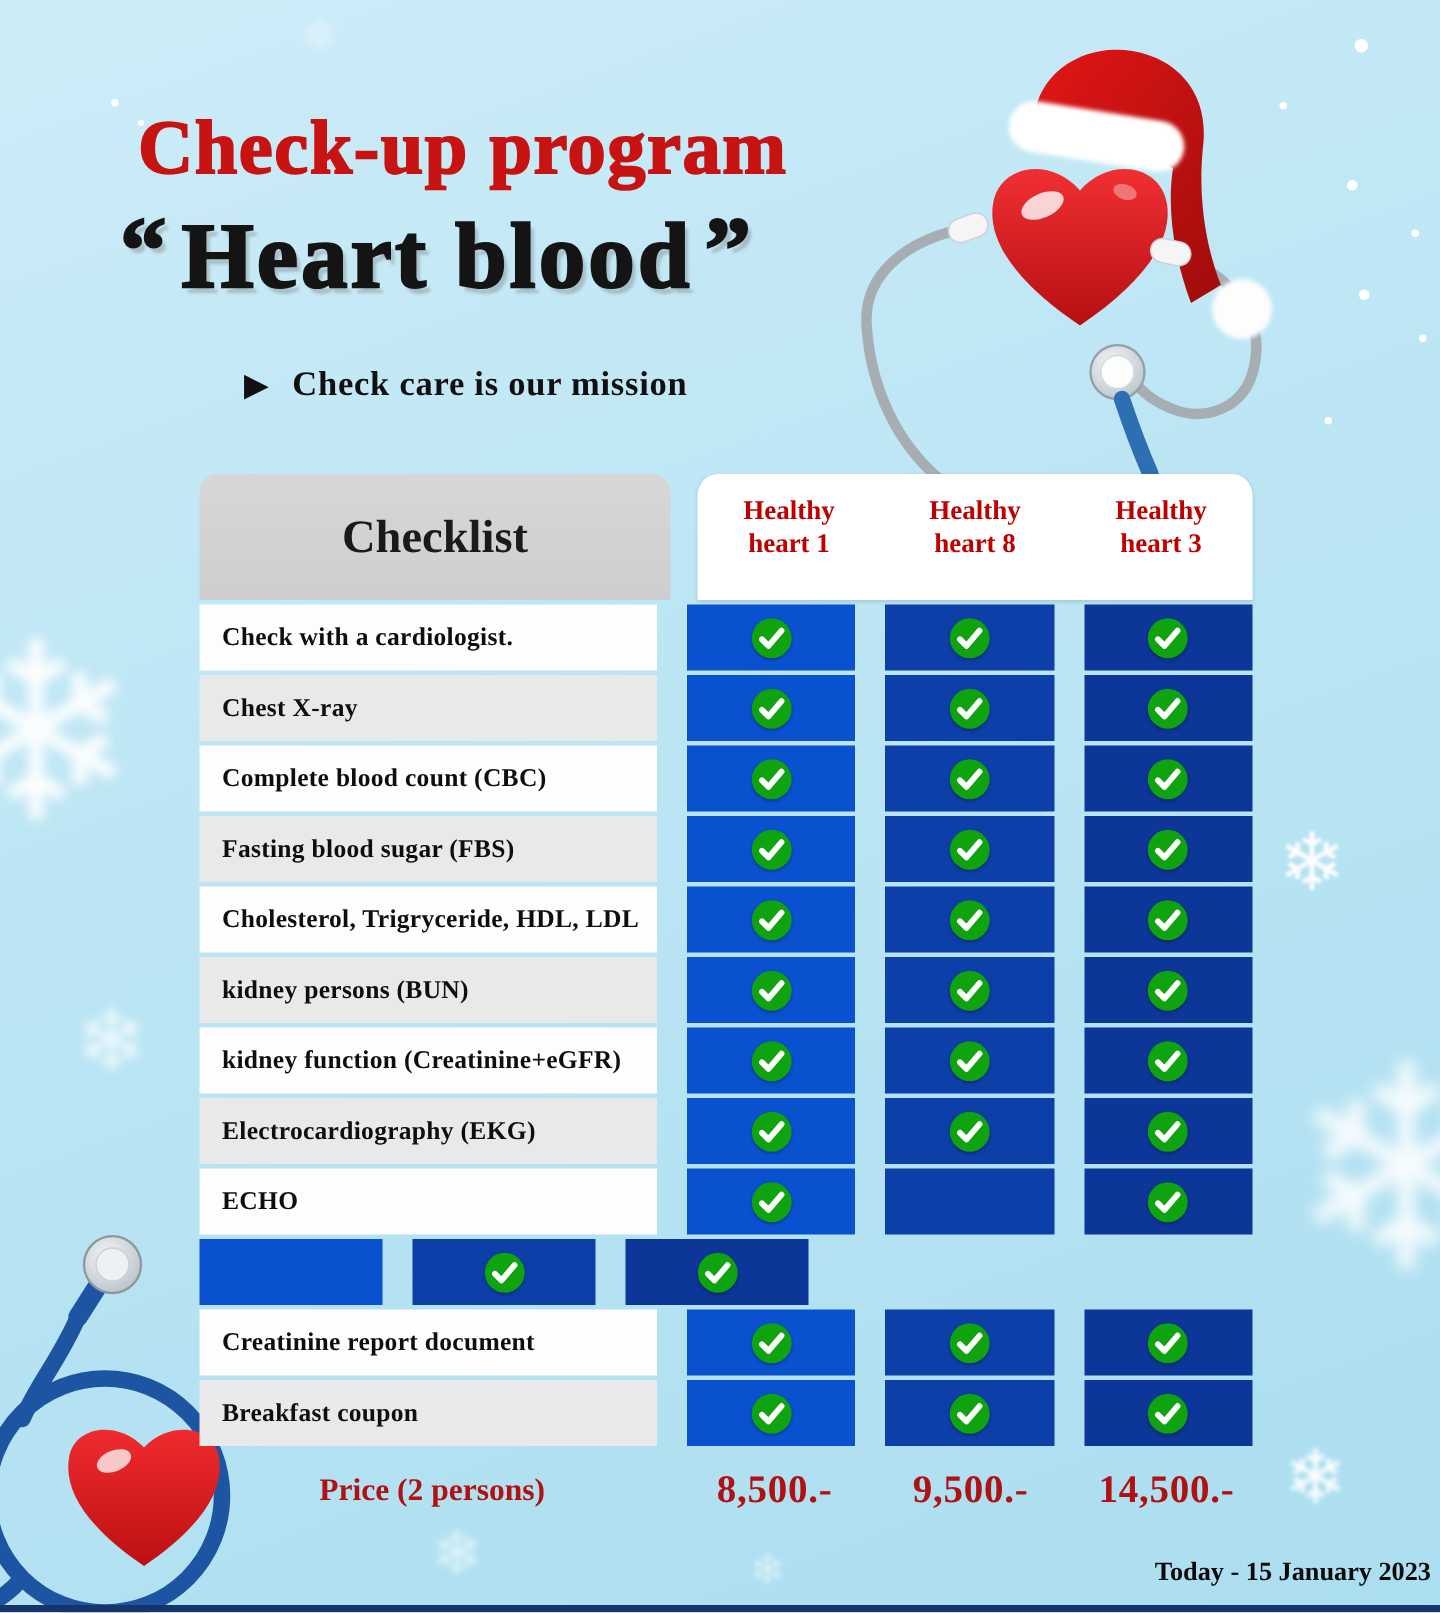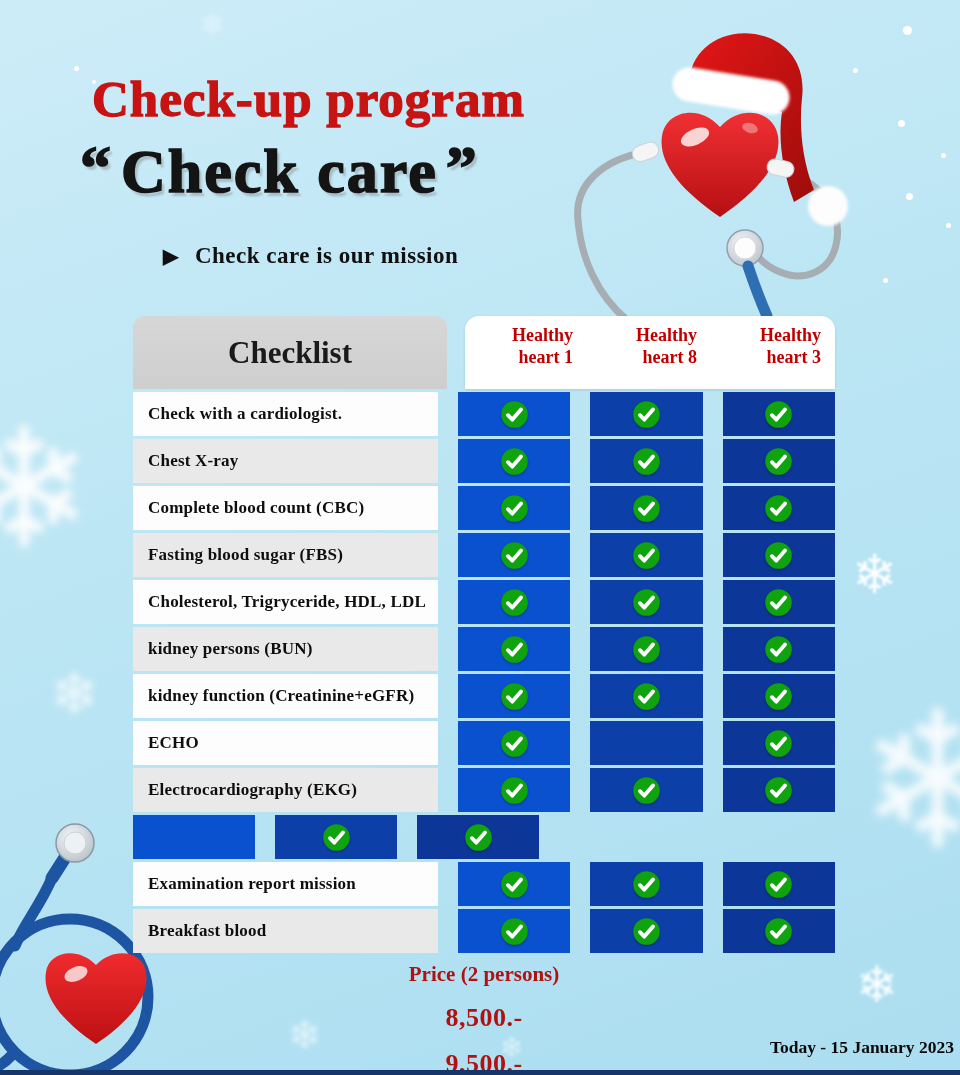"Check care" span { text: Check care -> Heart blood }
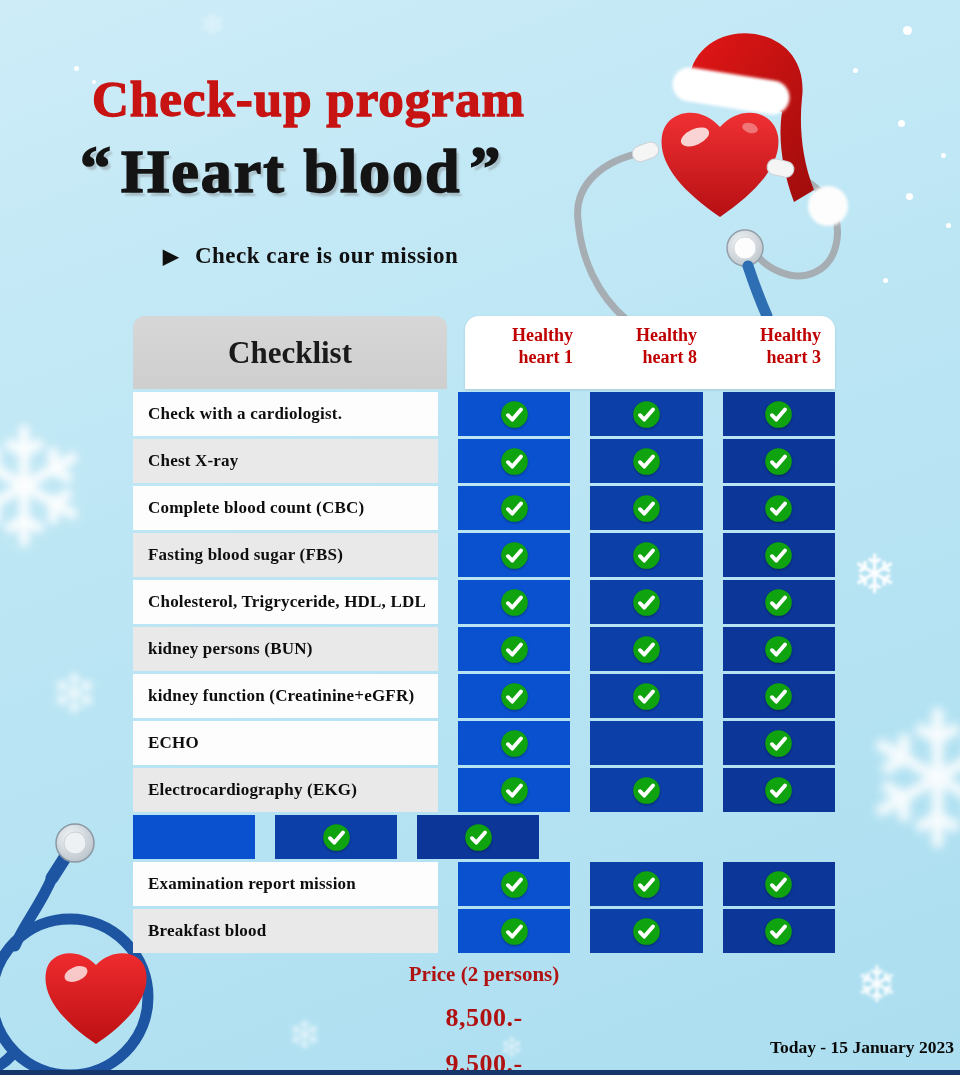"Checklist" .thead { height: 73px -> 84px }
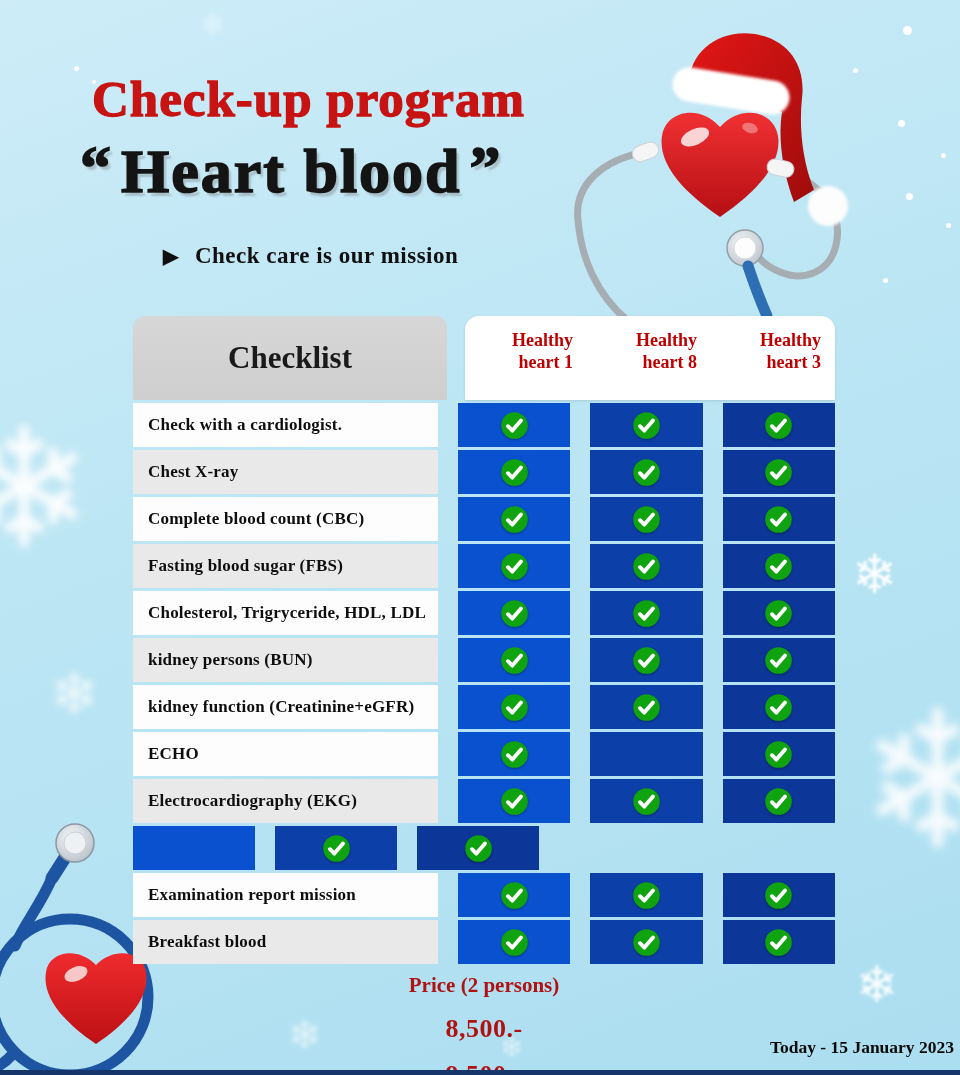"Healthy heart 1" .pkg { text-align: right -> center }
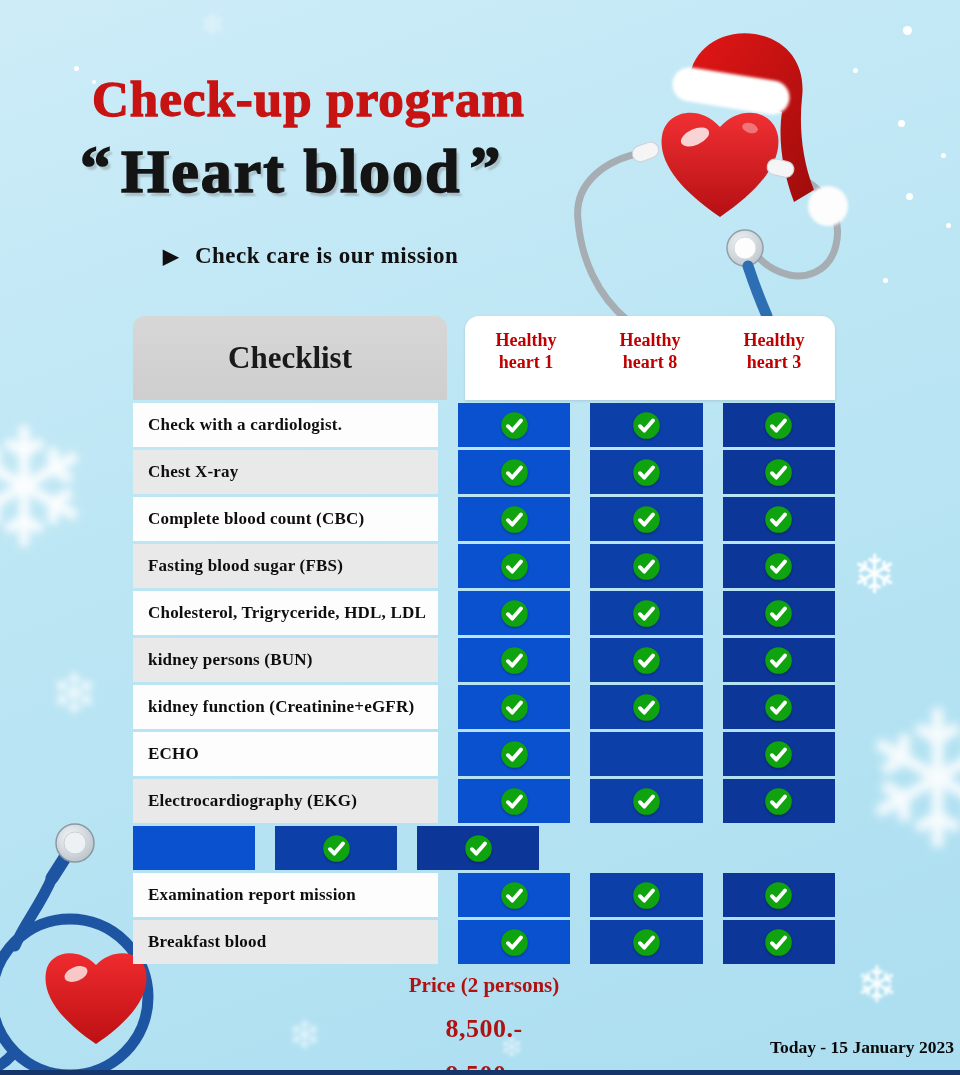"ECHO" div.row { order: before "Electrocardiography (EKG)" -> after "Electrocardiography (EKG)" }
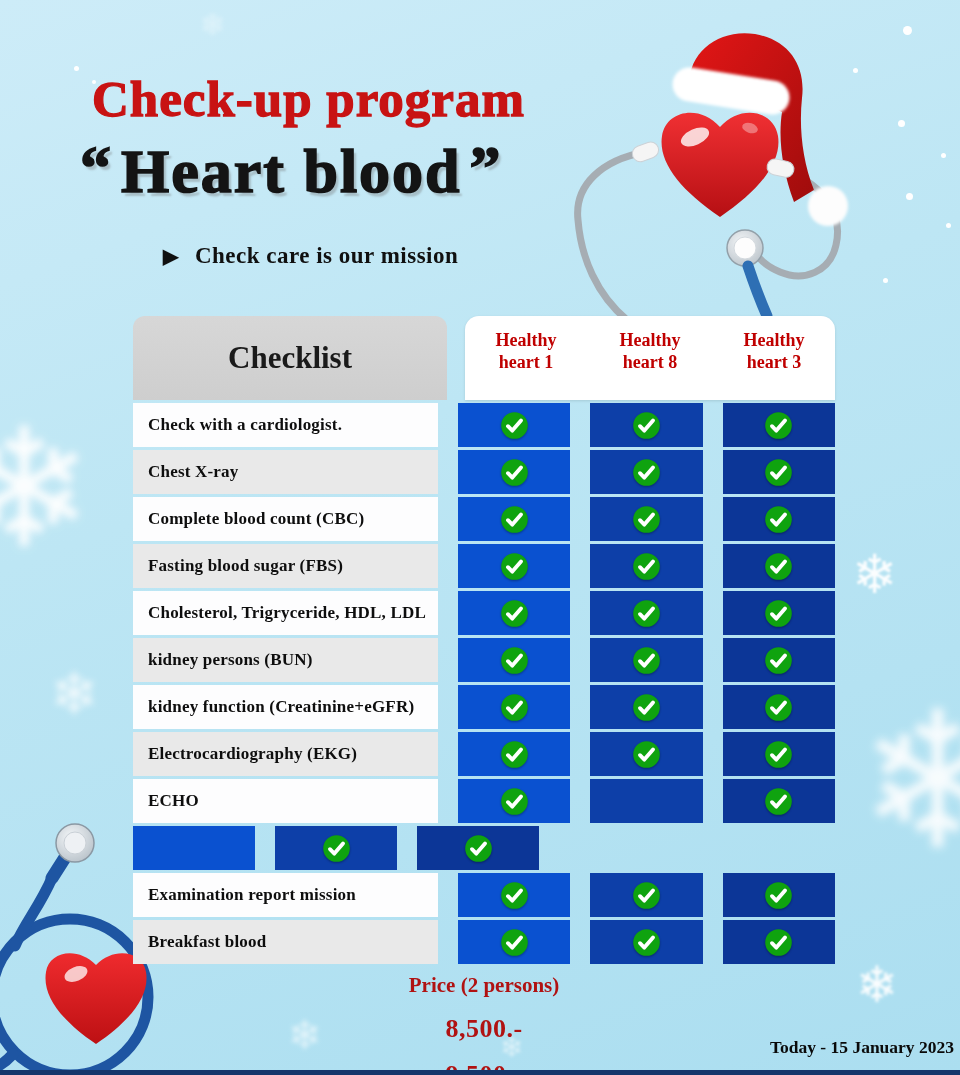"Examination report mission" div.label { text: Examination report mission -> Creatinine report document }
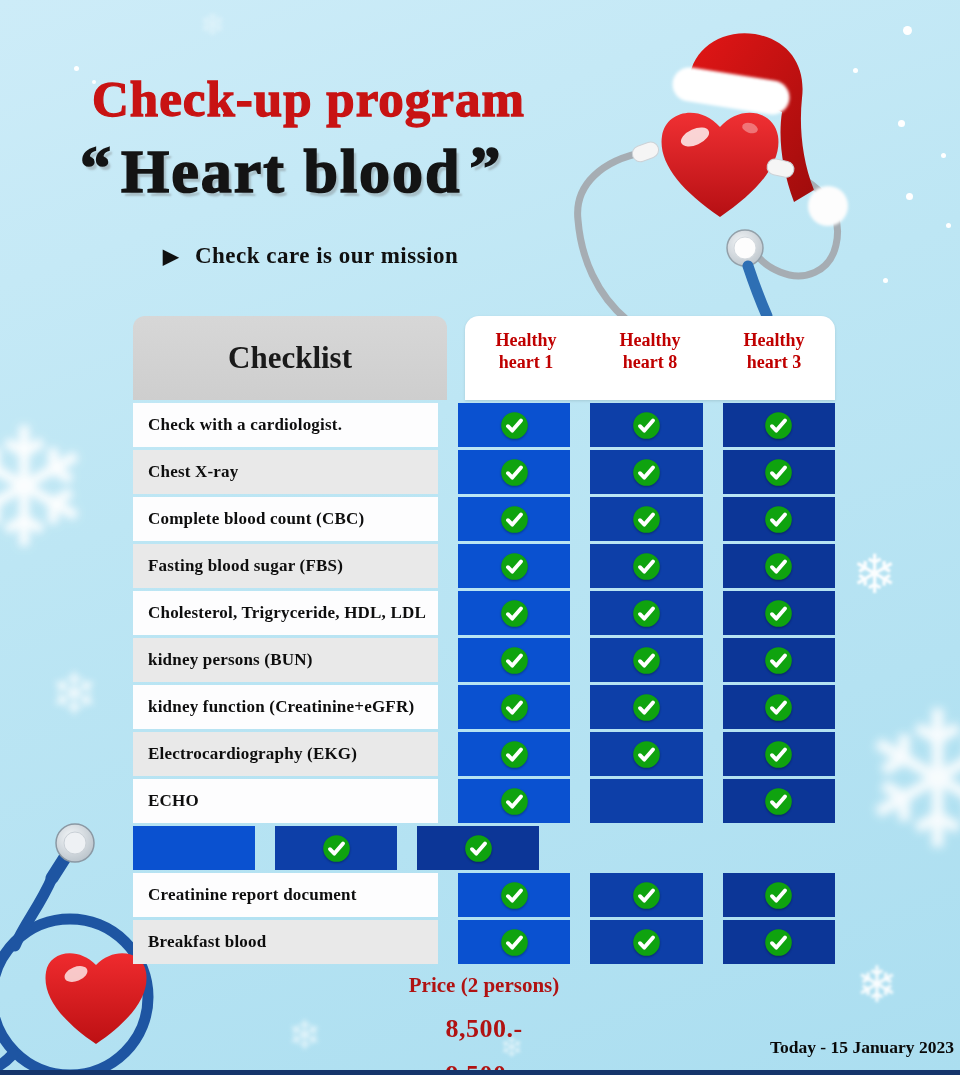"Breakfast blood" div.label { text: blood -> coupon }
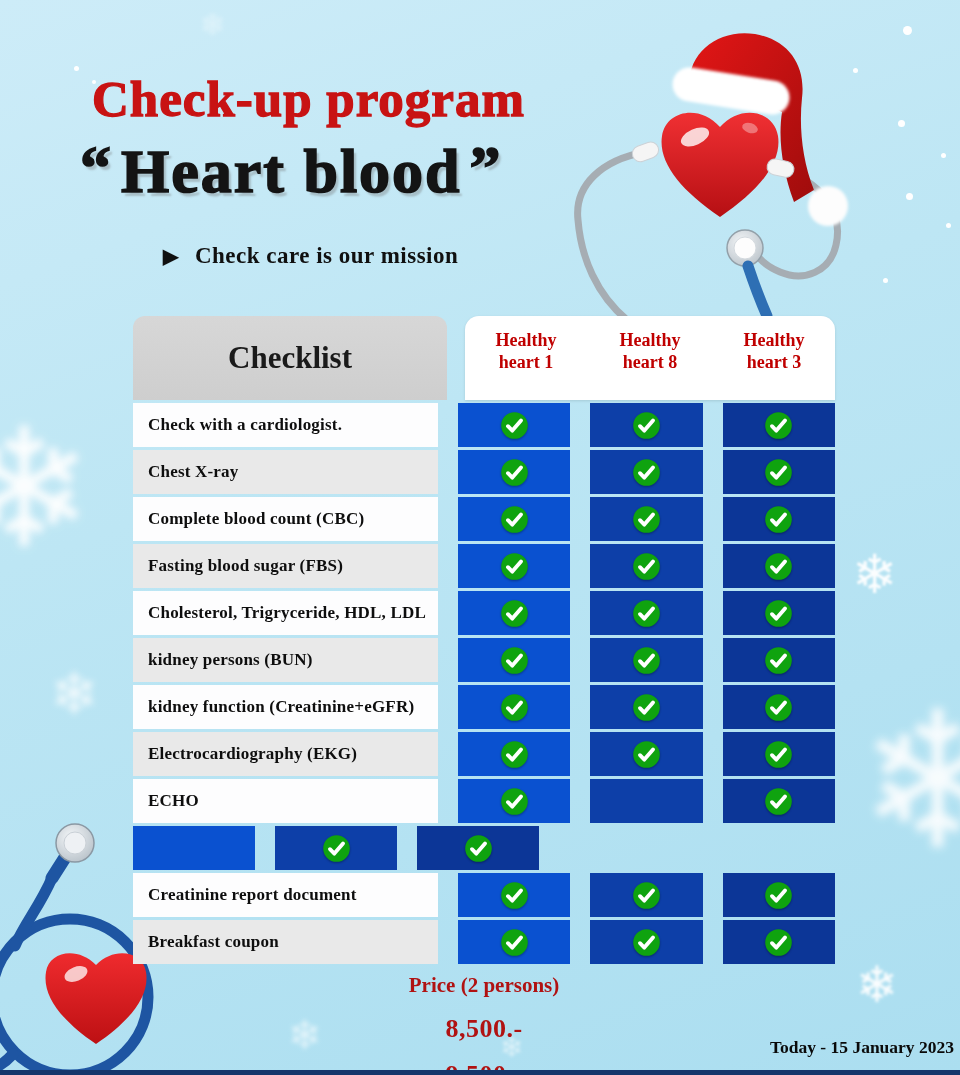"Price (2 persons)" .price-row { flex-direction: column -> none }
